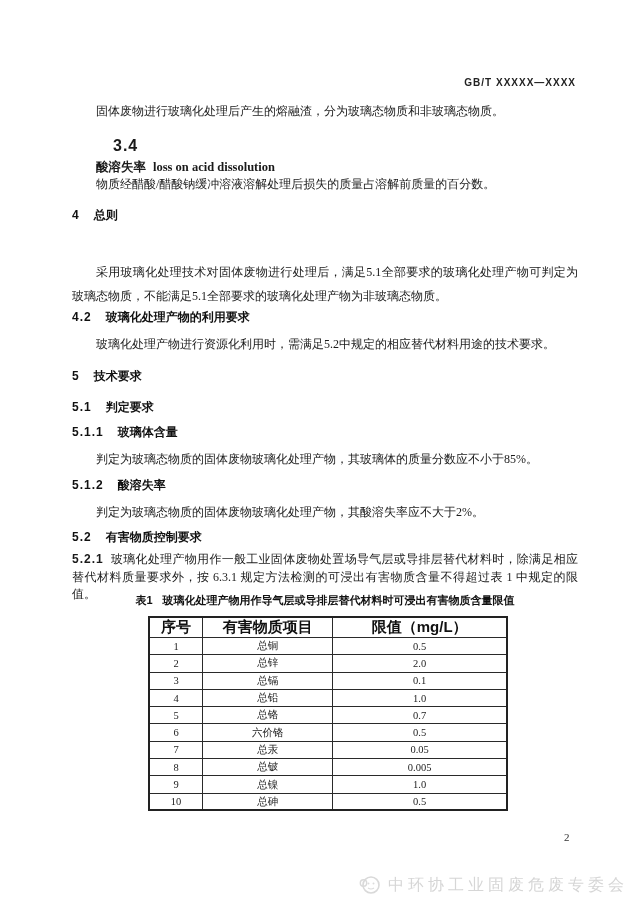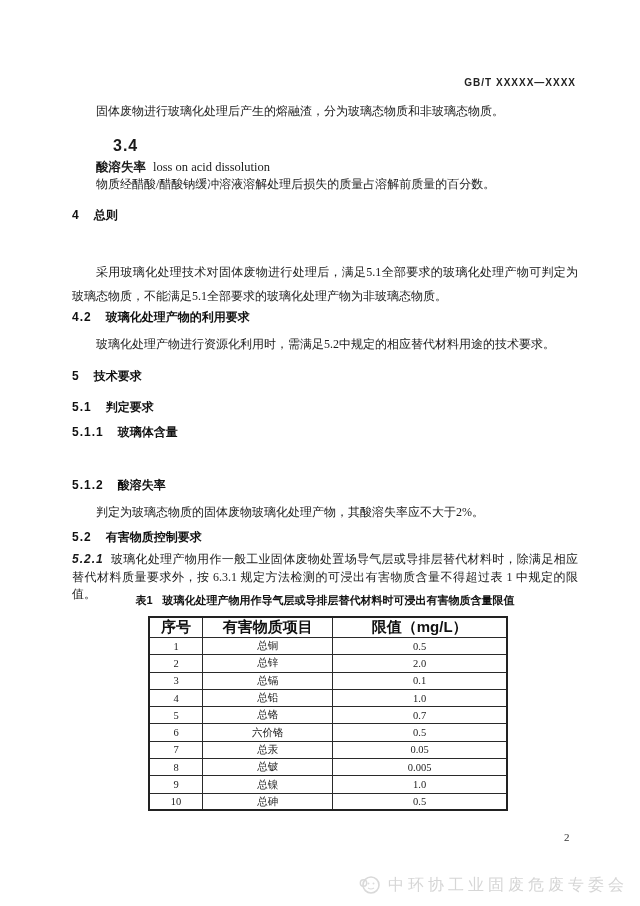"loss on acid dissolution" .term-en { font-weight: normal -> bold }
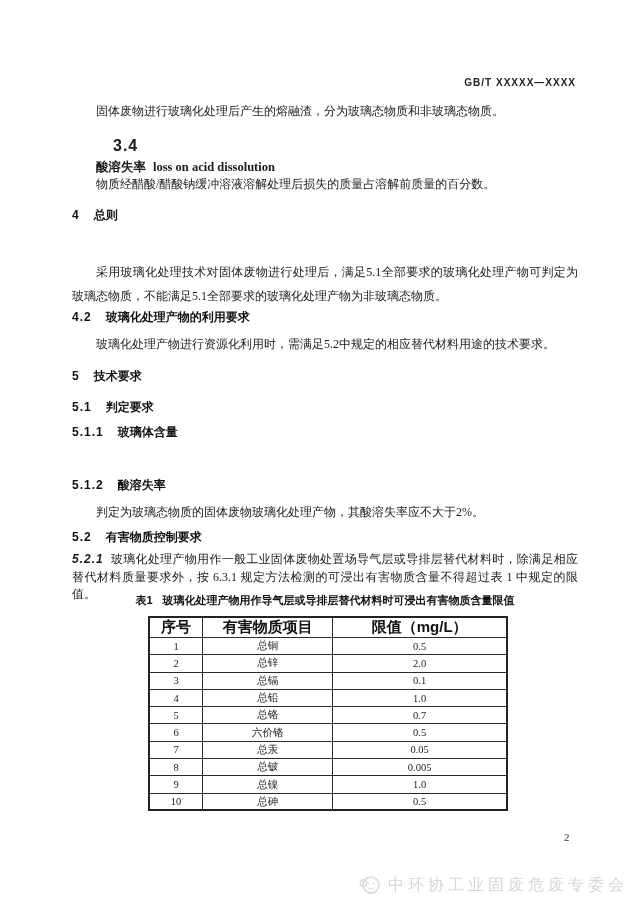"判定为玻璃态物质的固体废物玻璃化处理产物，其玻璃体的质量分数应不小于85%。" div.abs { html: none -> <div>判定为玻璃态物质的固体废物玻璃化处理产物，其玻璃体的质量分数应不小于85%。</div> }
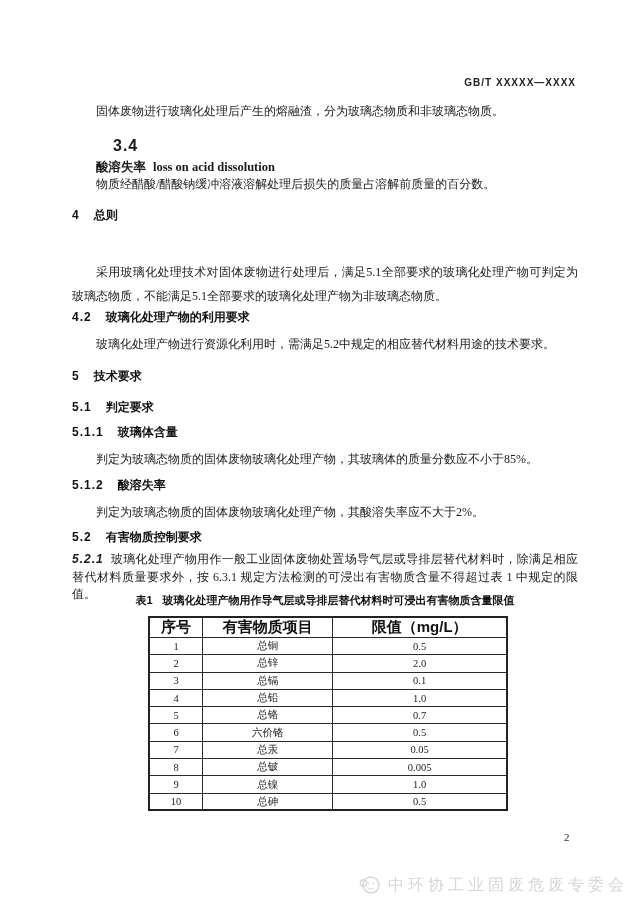"5.2.1" .clause-inline { font-style: italic -> none }
